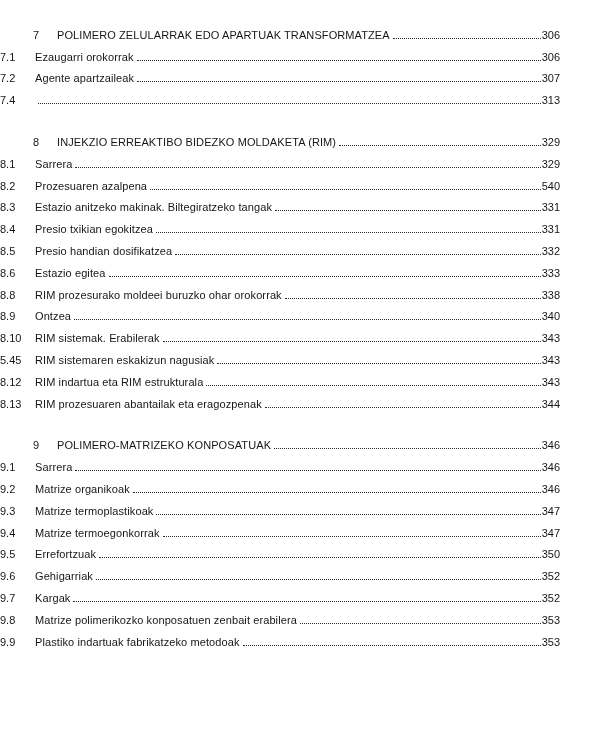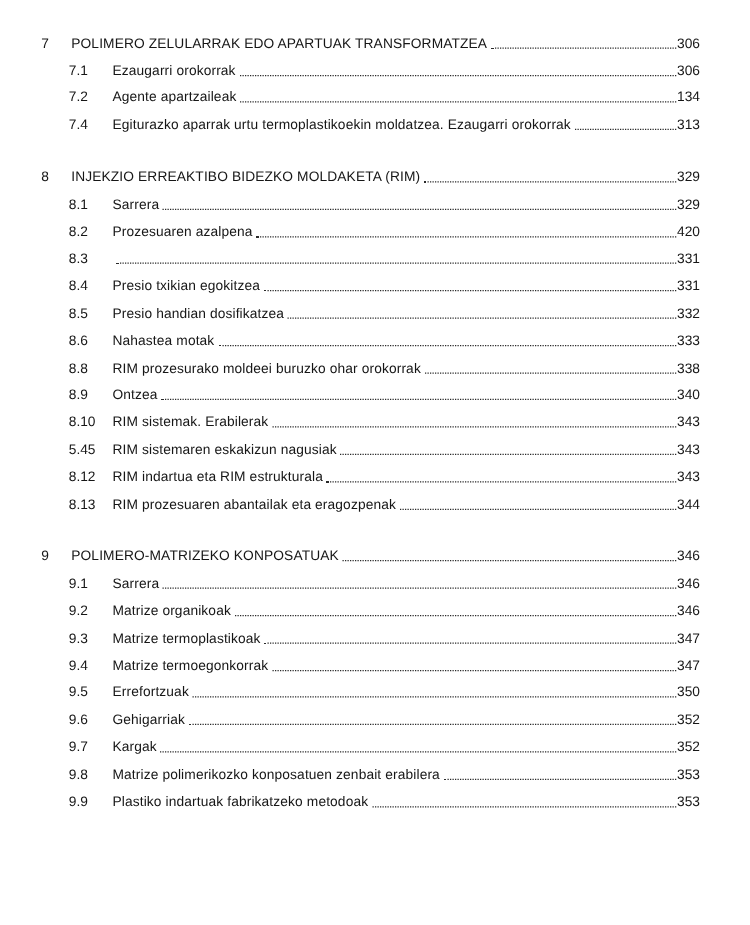"7.1" .row.sub { padding-left: 55px -> none }
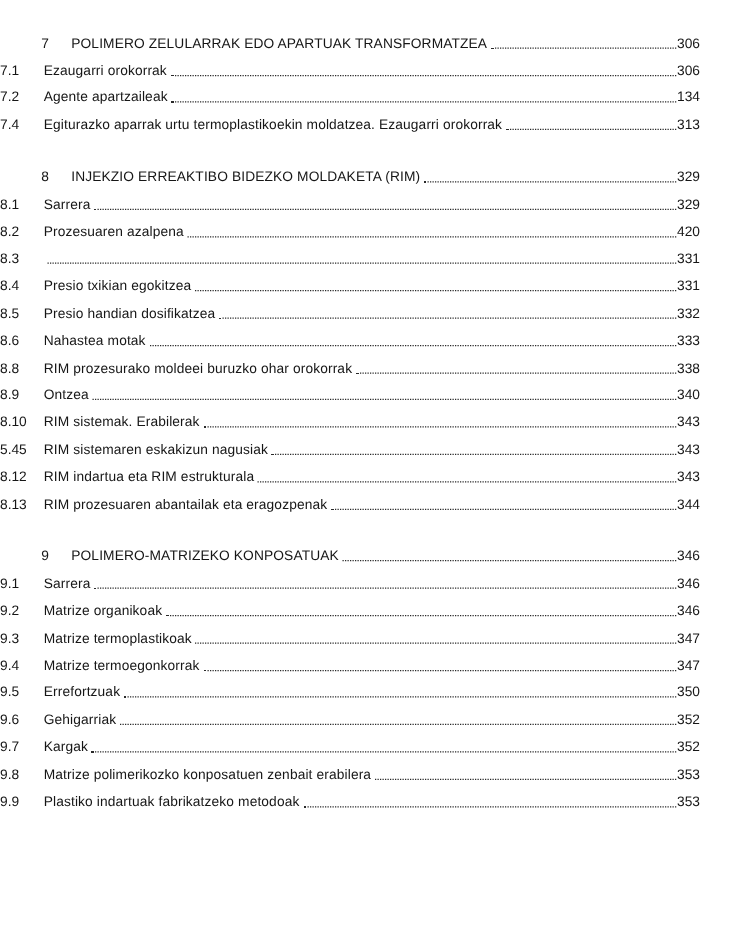"134" span.pagenum { text: 134 -> 307 }
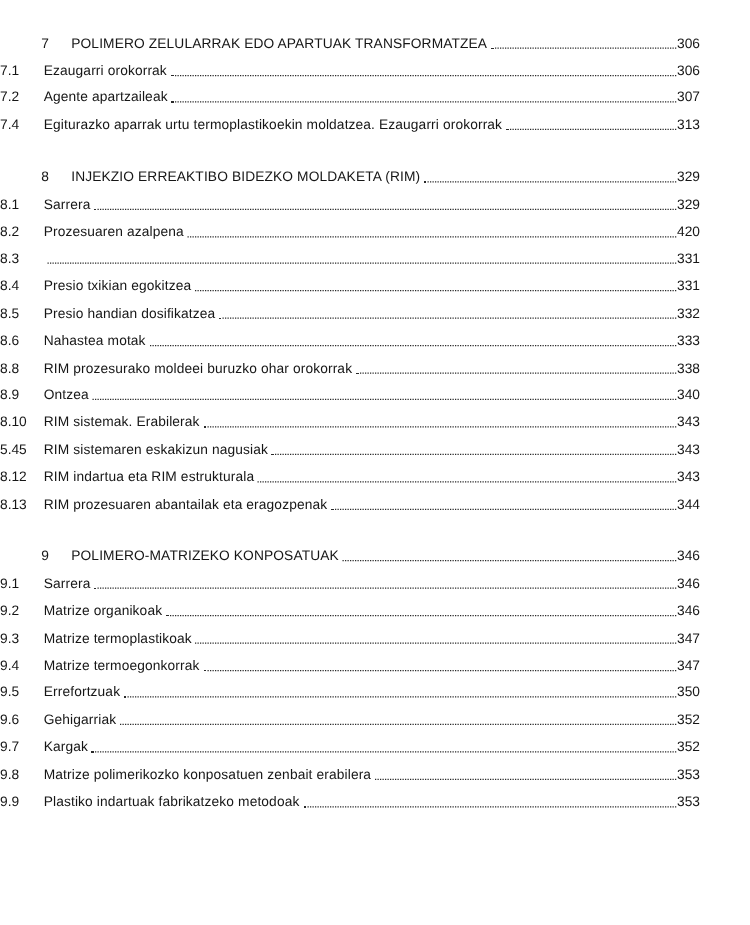"Egiturazko aparrak urtu" span.title { html: <span>Egiturazko aparrak urtu termoplastikoekin moldatzea. Ezaugarri orokorrak</span> -> none }
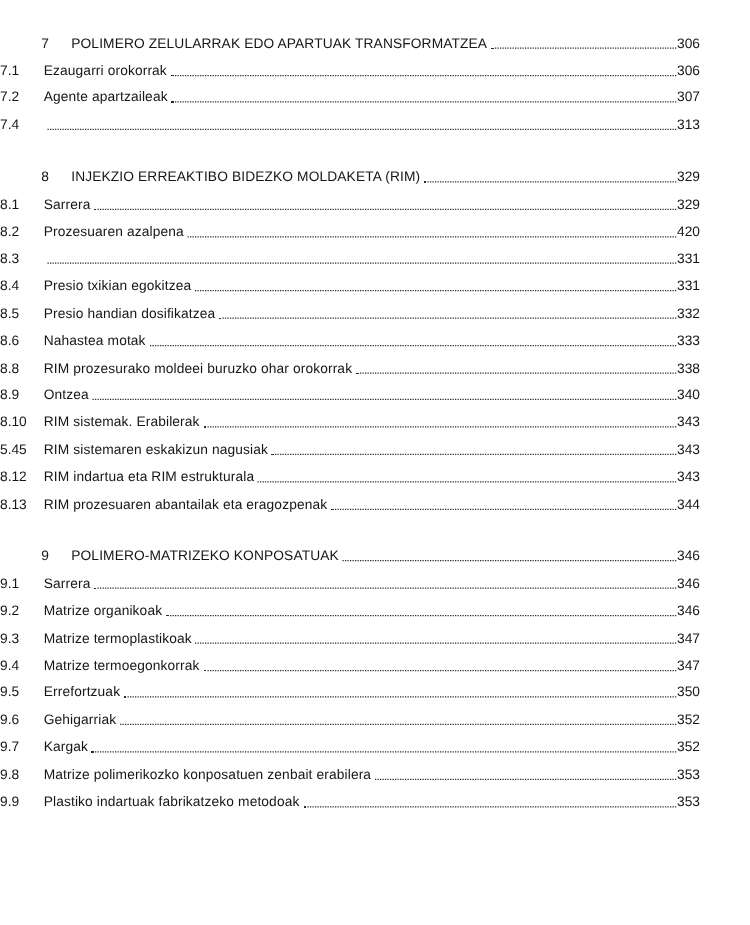"420" span.pagenum { text: 420 -> 540 }
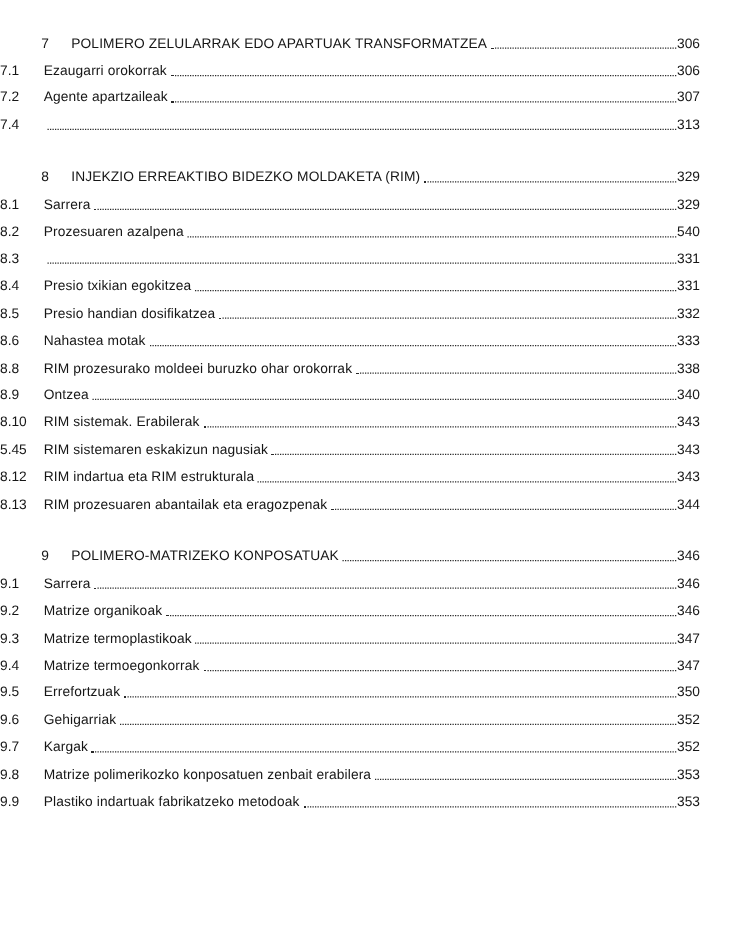"Estazio anitzeko makinak. Biltegiratzeko" span.title { html: none -> <span>Estazio anitzeko makinak. Biltegiratzeko tangak</span> }
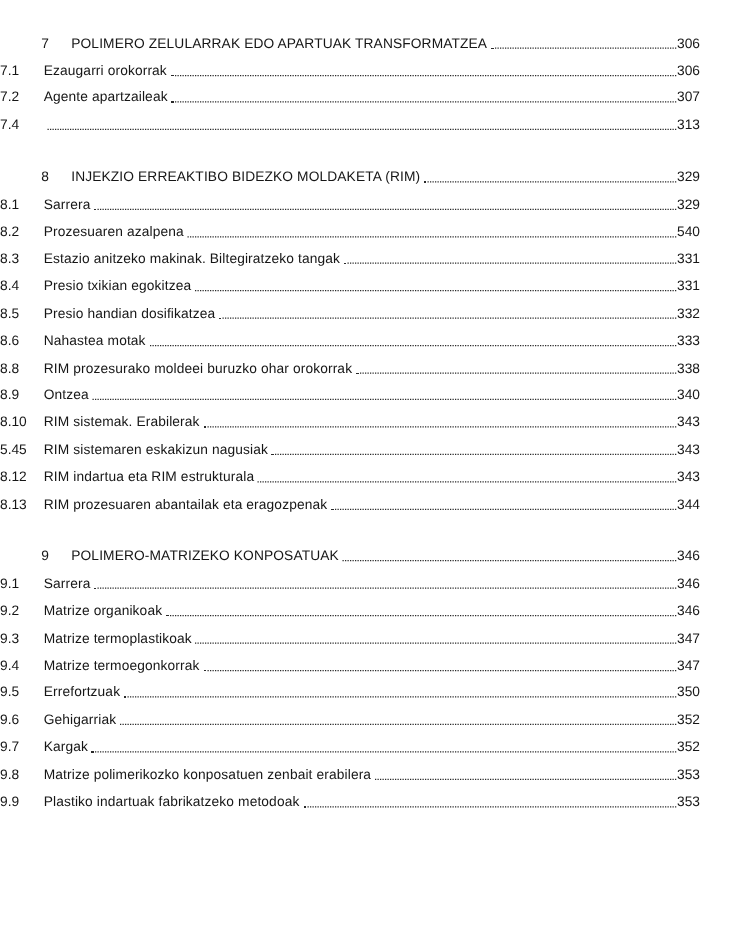"Nahastea motak" span.title { text: Nahastea motak -> Estazio egitea }
